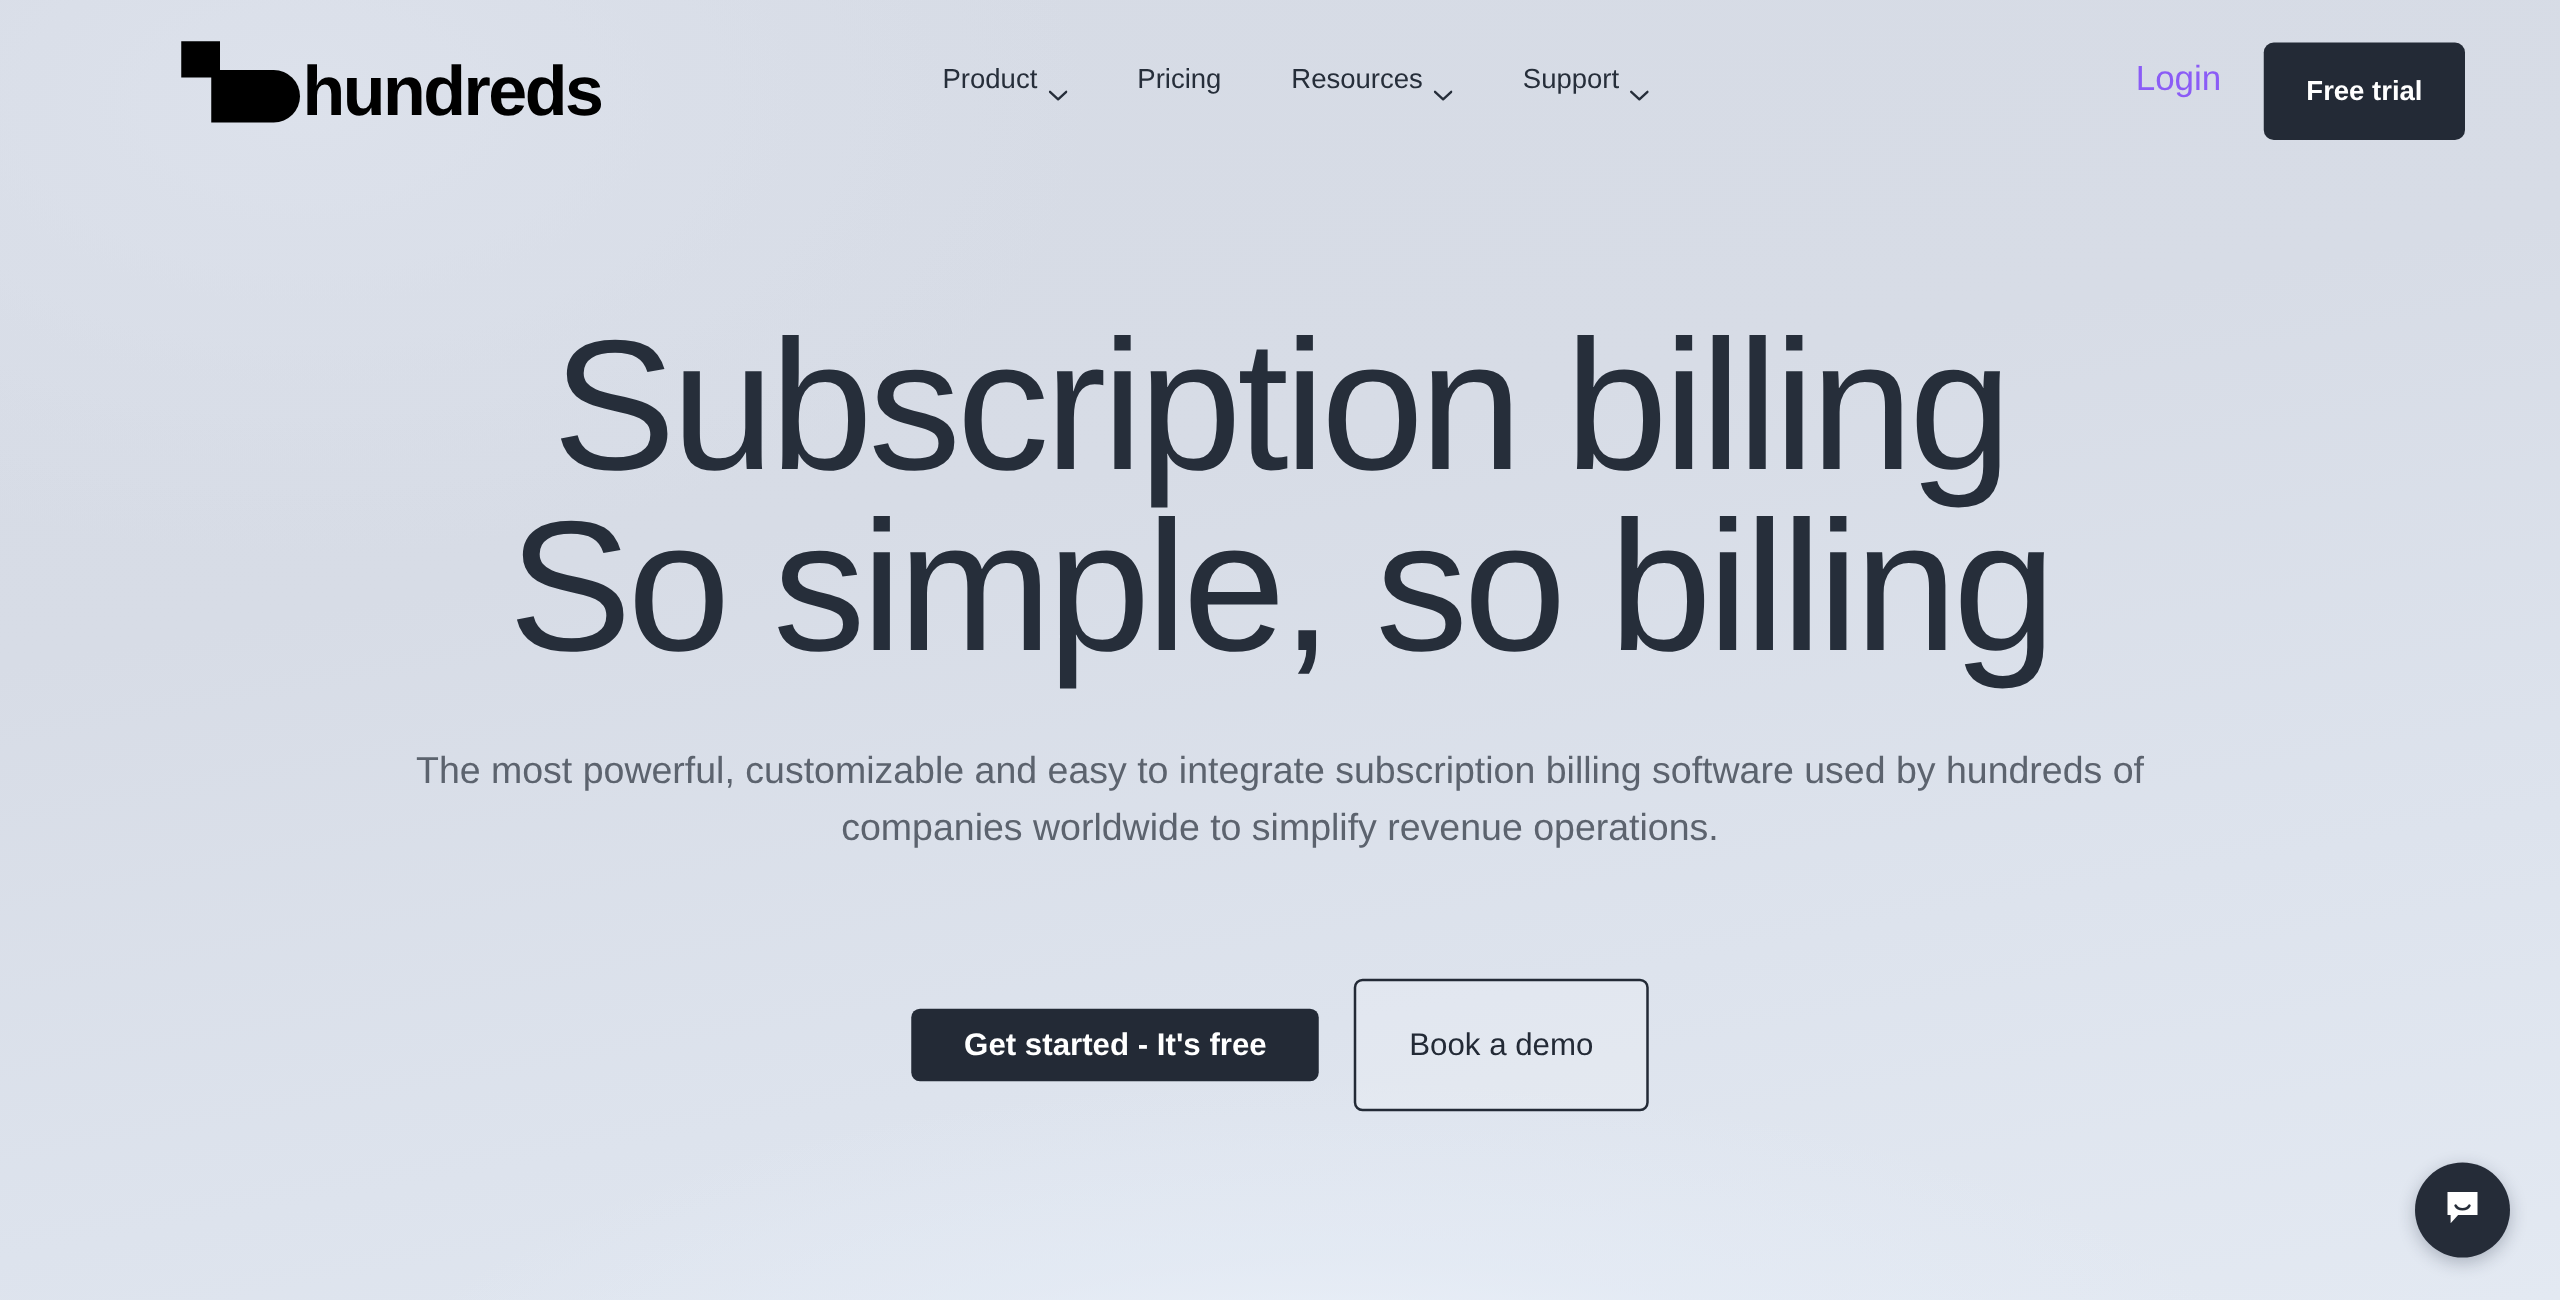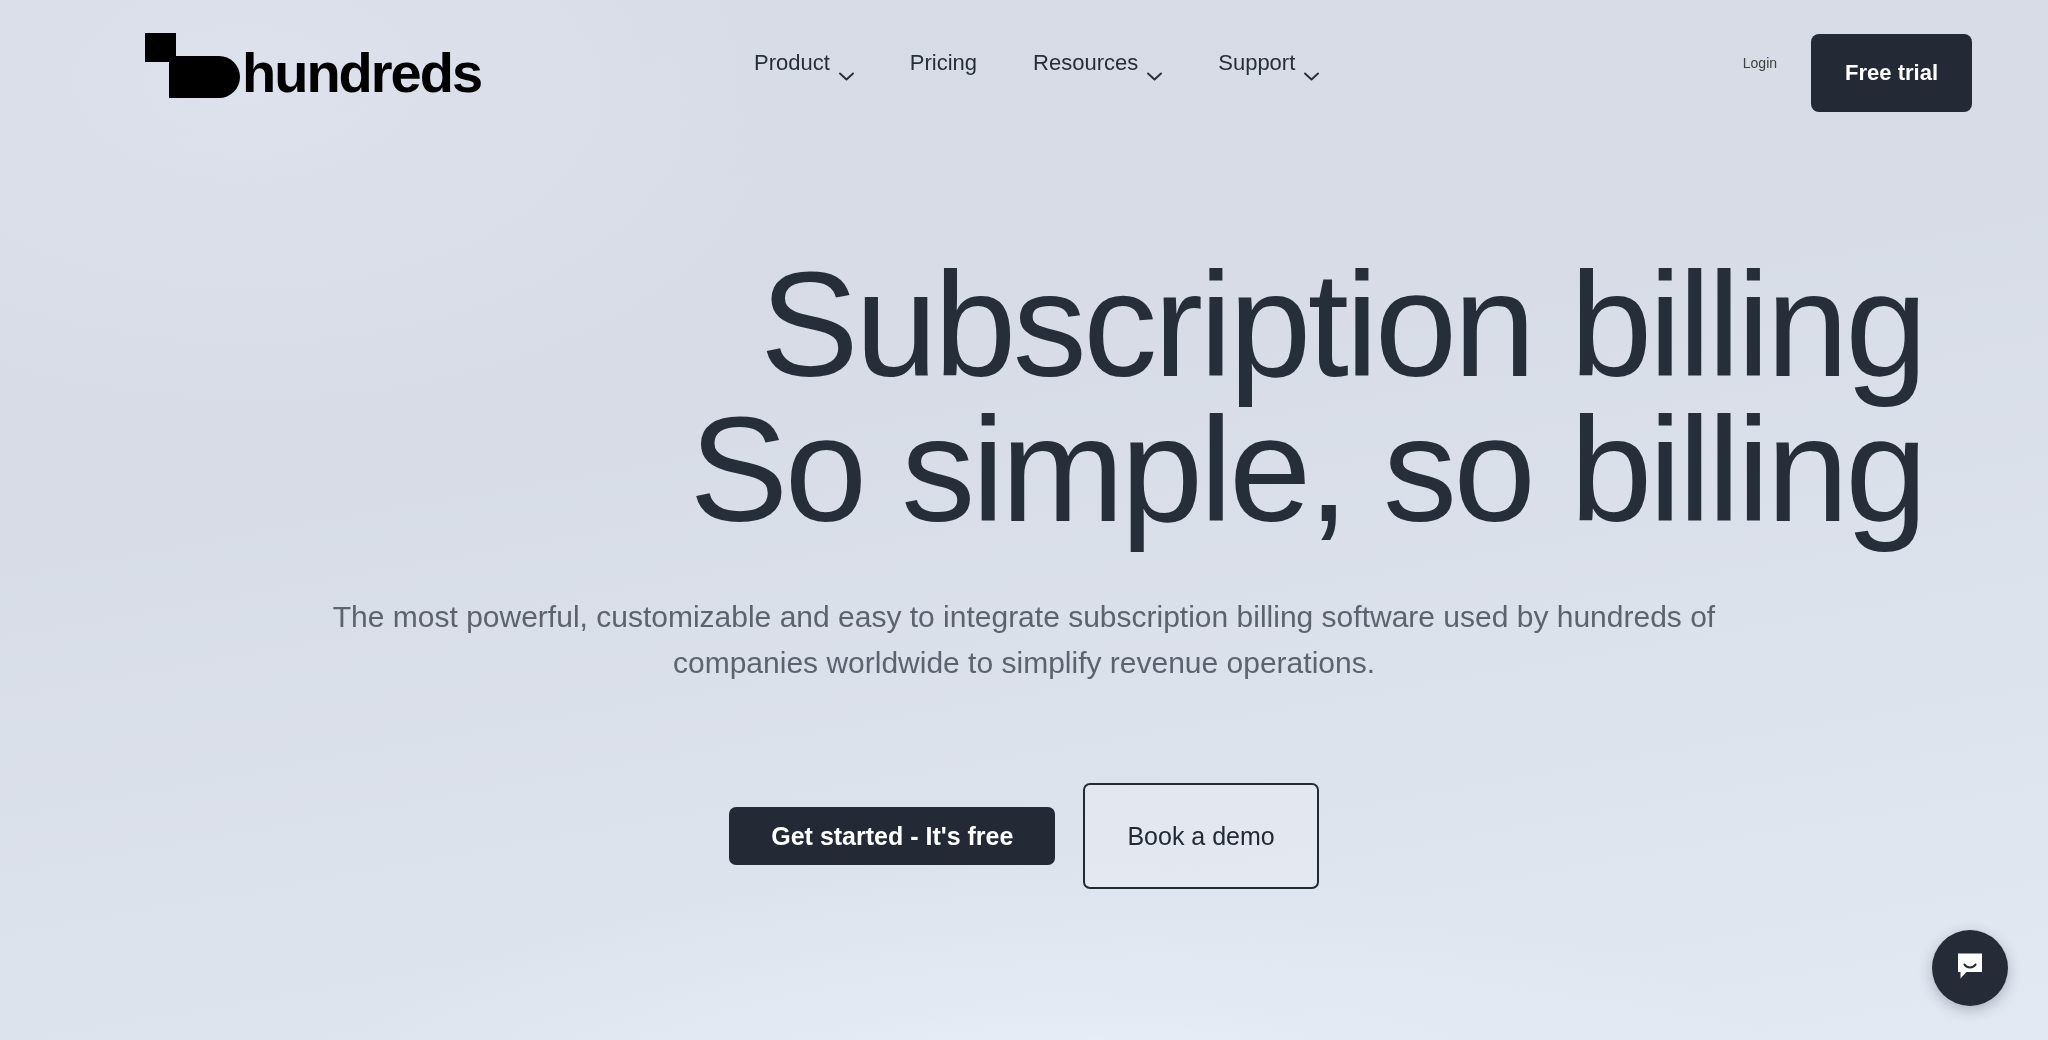"Login" .login-link { color: #404040 -> #8b5cf6; font-size: 14px -> 28px }
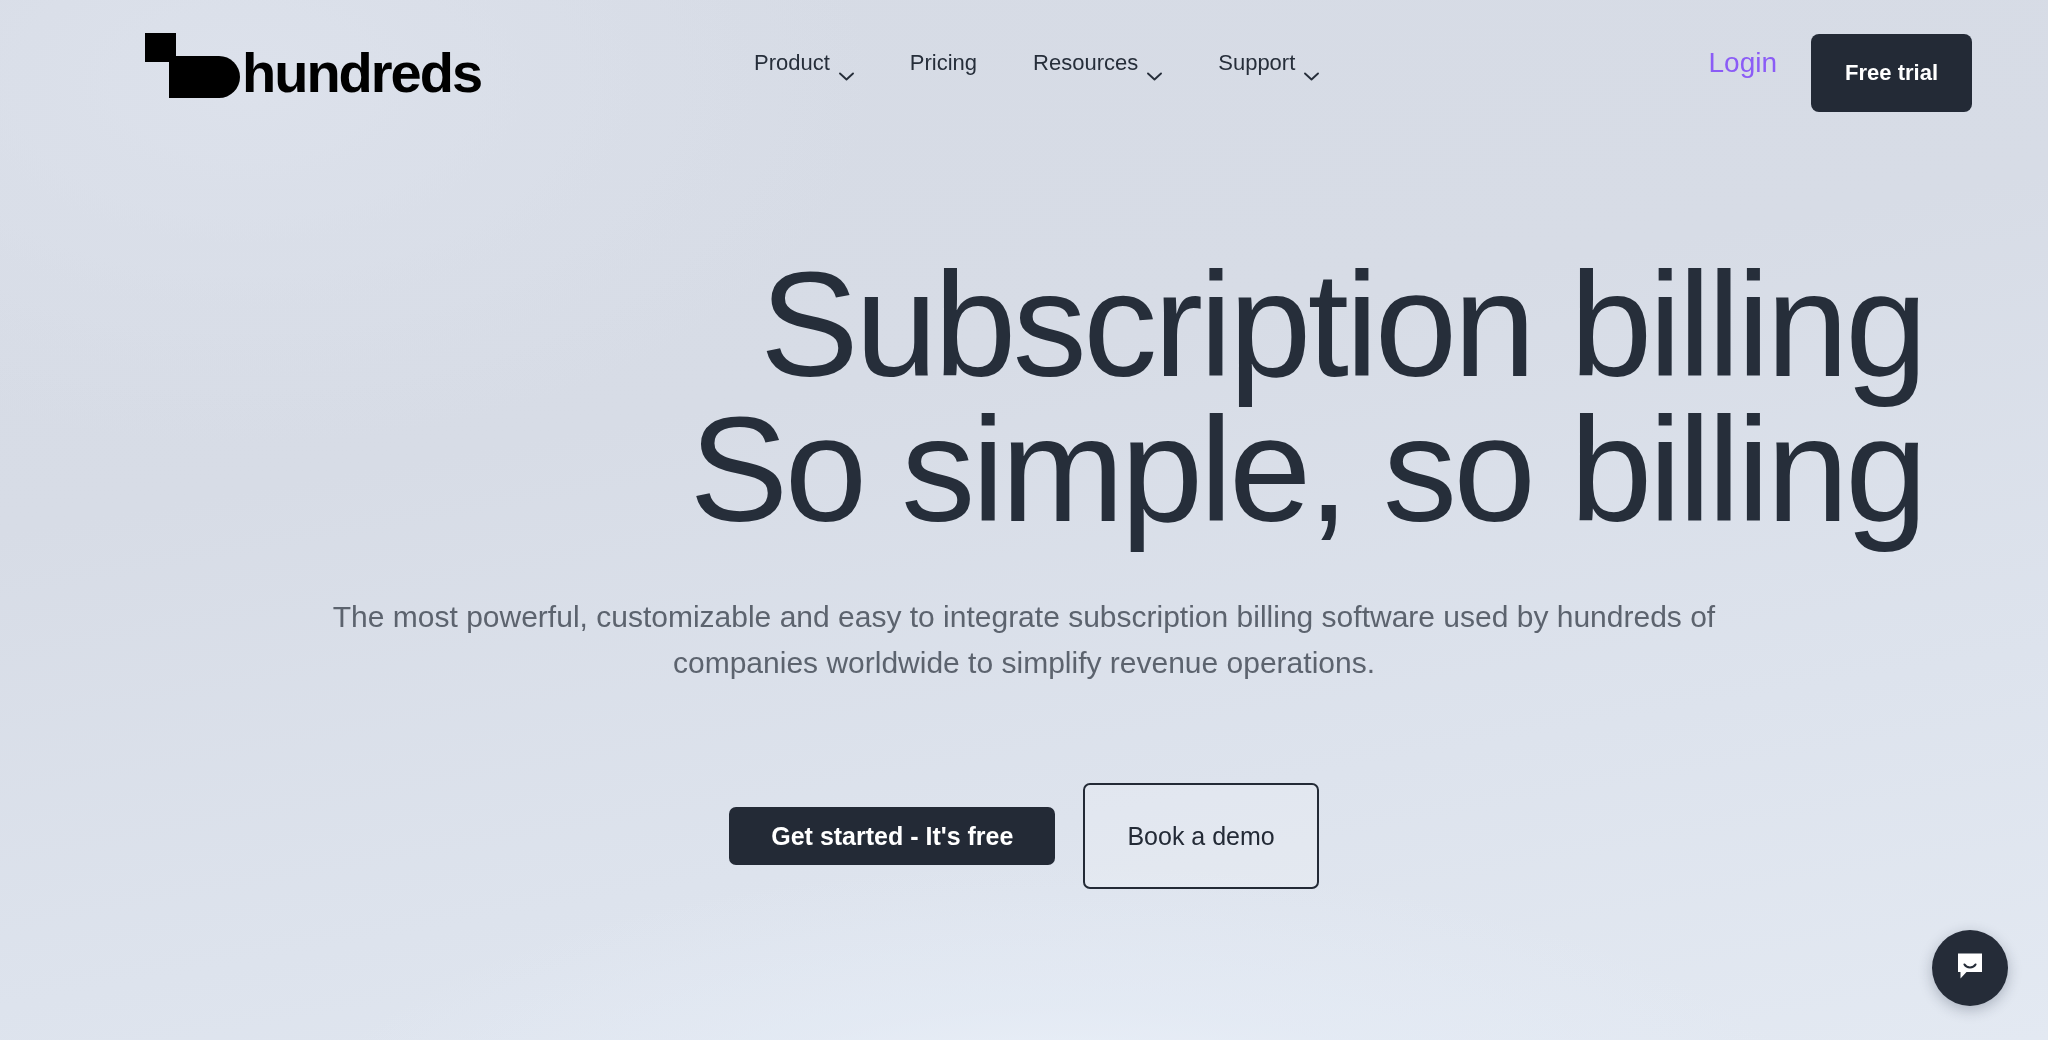"Subscription billing" .headline { text-align: right -> center }
